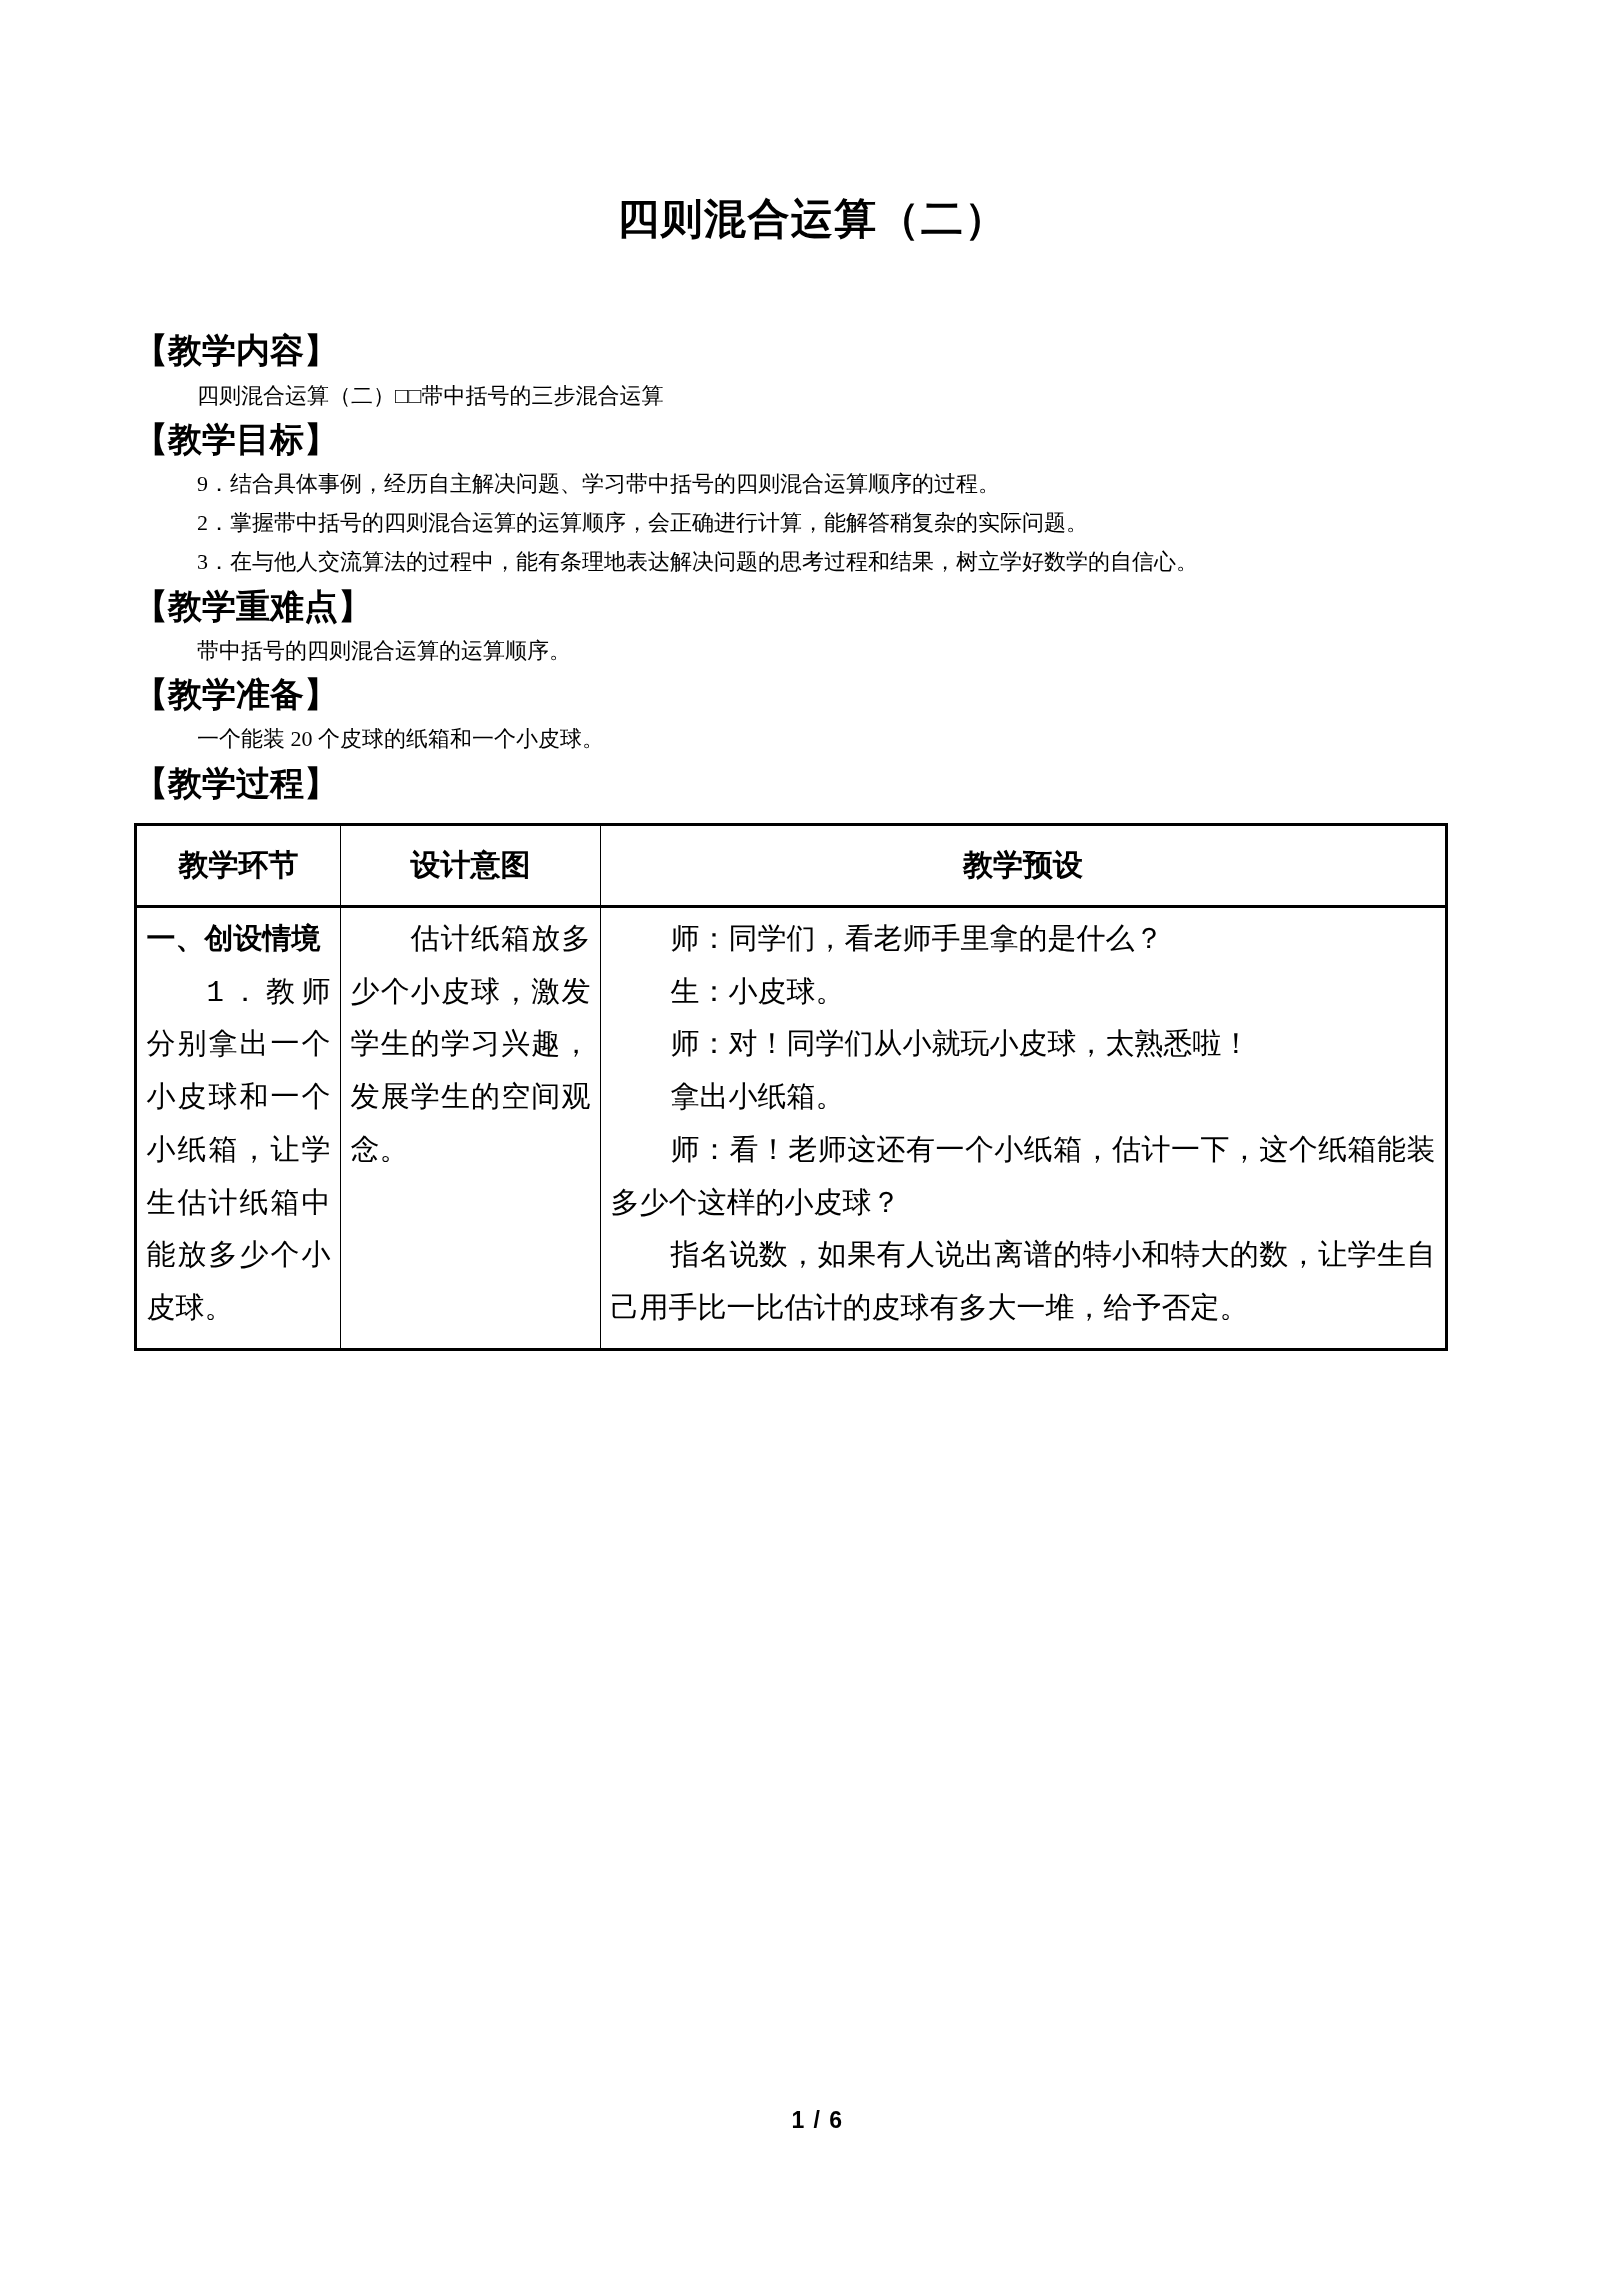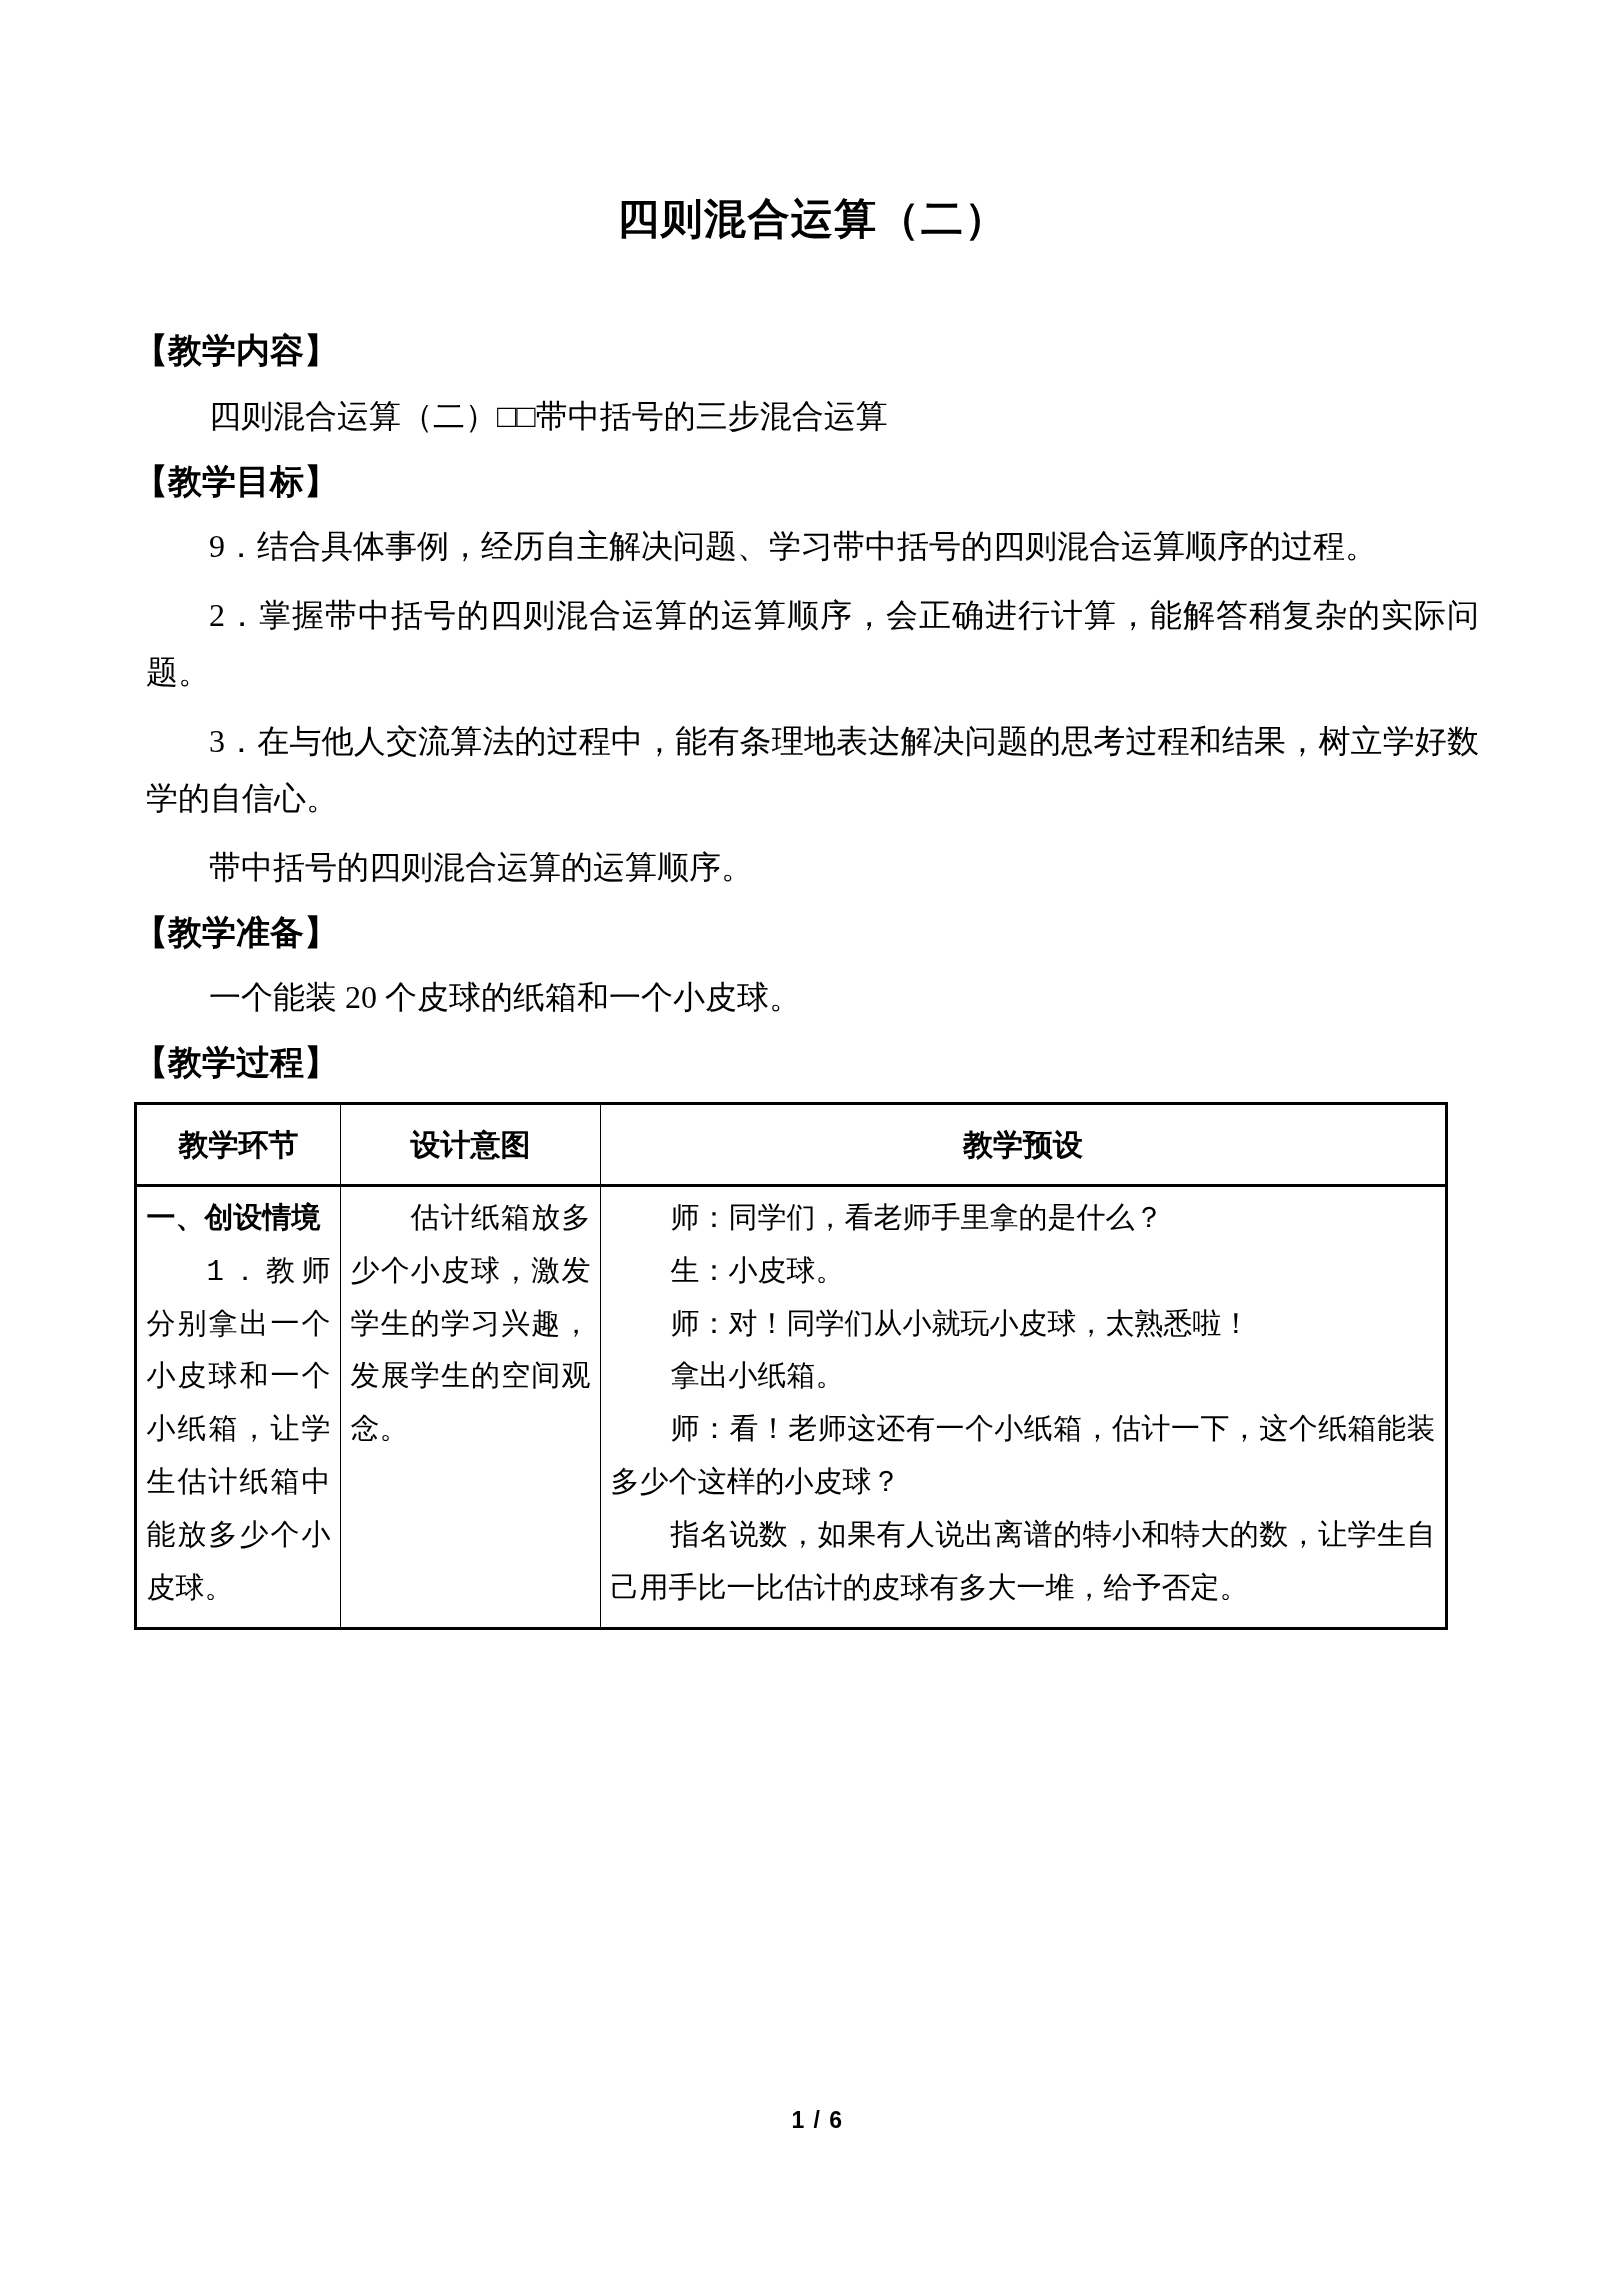"四则混合运算（二）□□带中括号的三步混合运算" .body-line { font-size: 32px -> 22px; margin: 12px -> 0 }
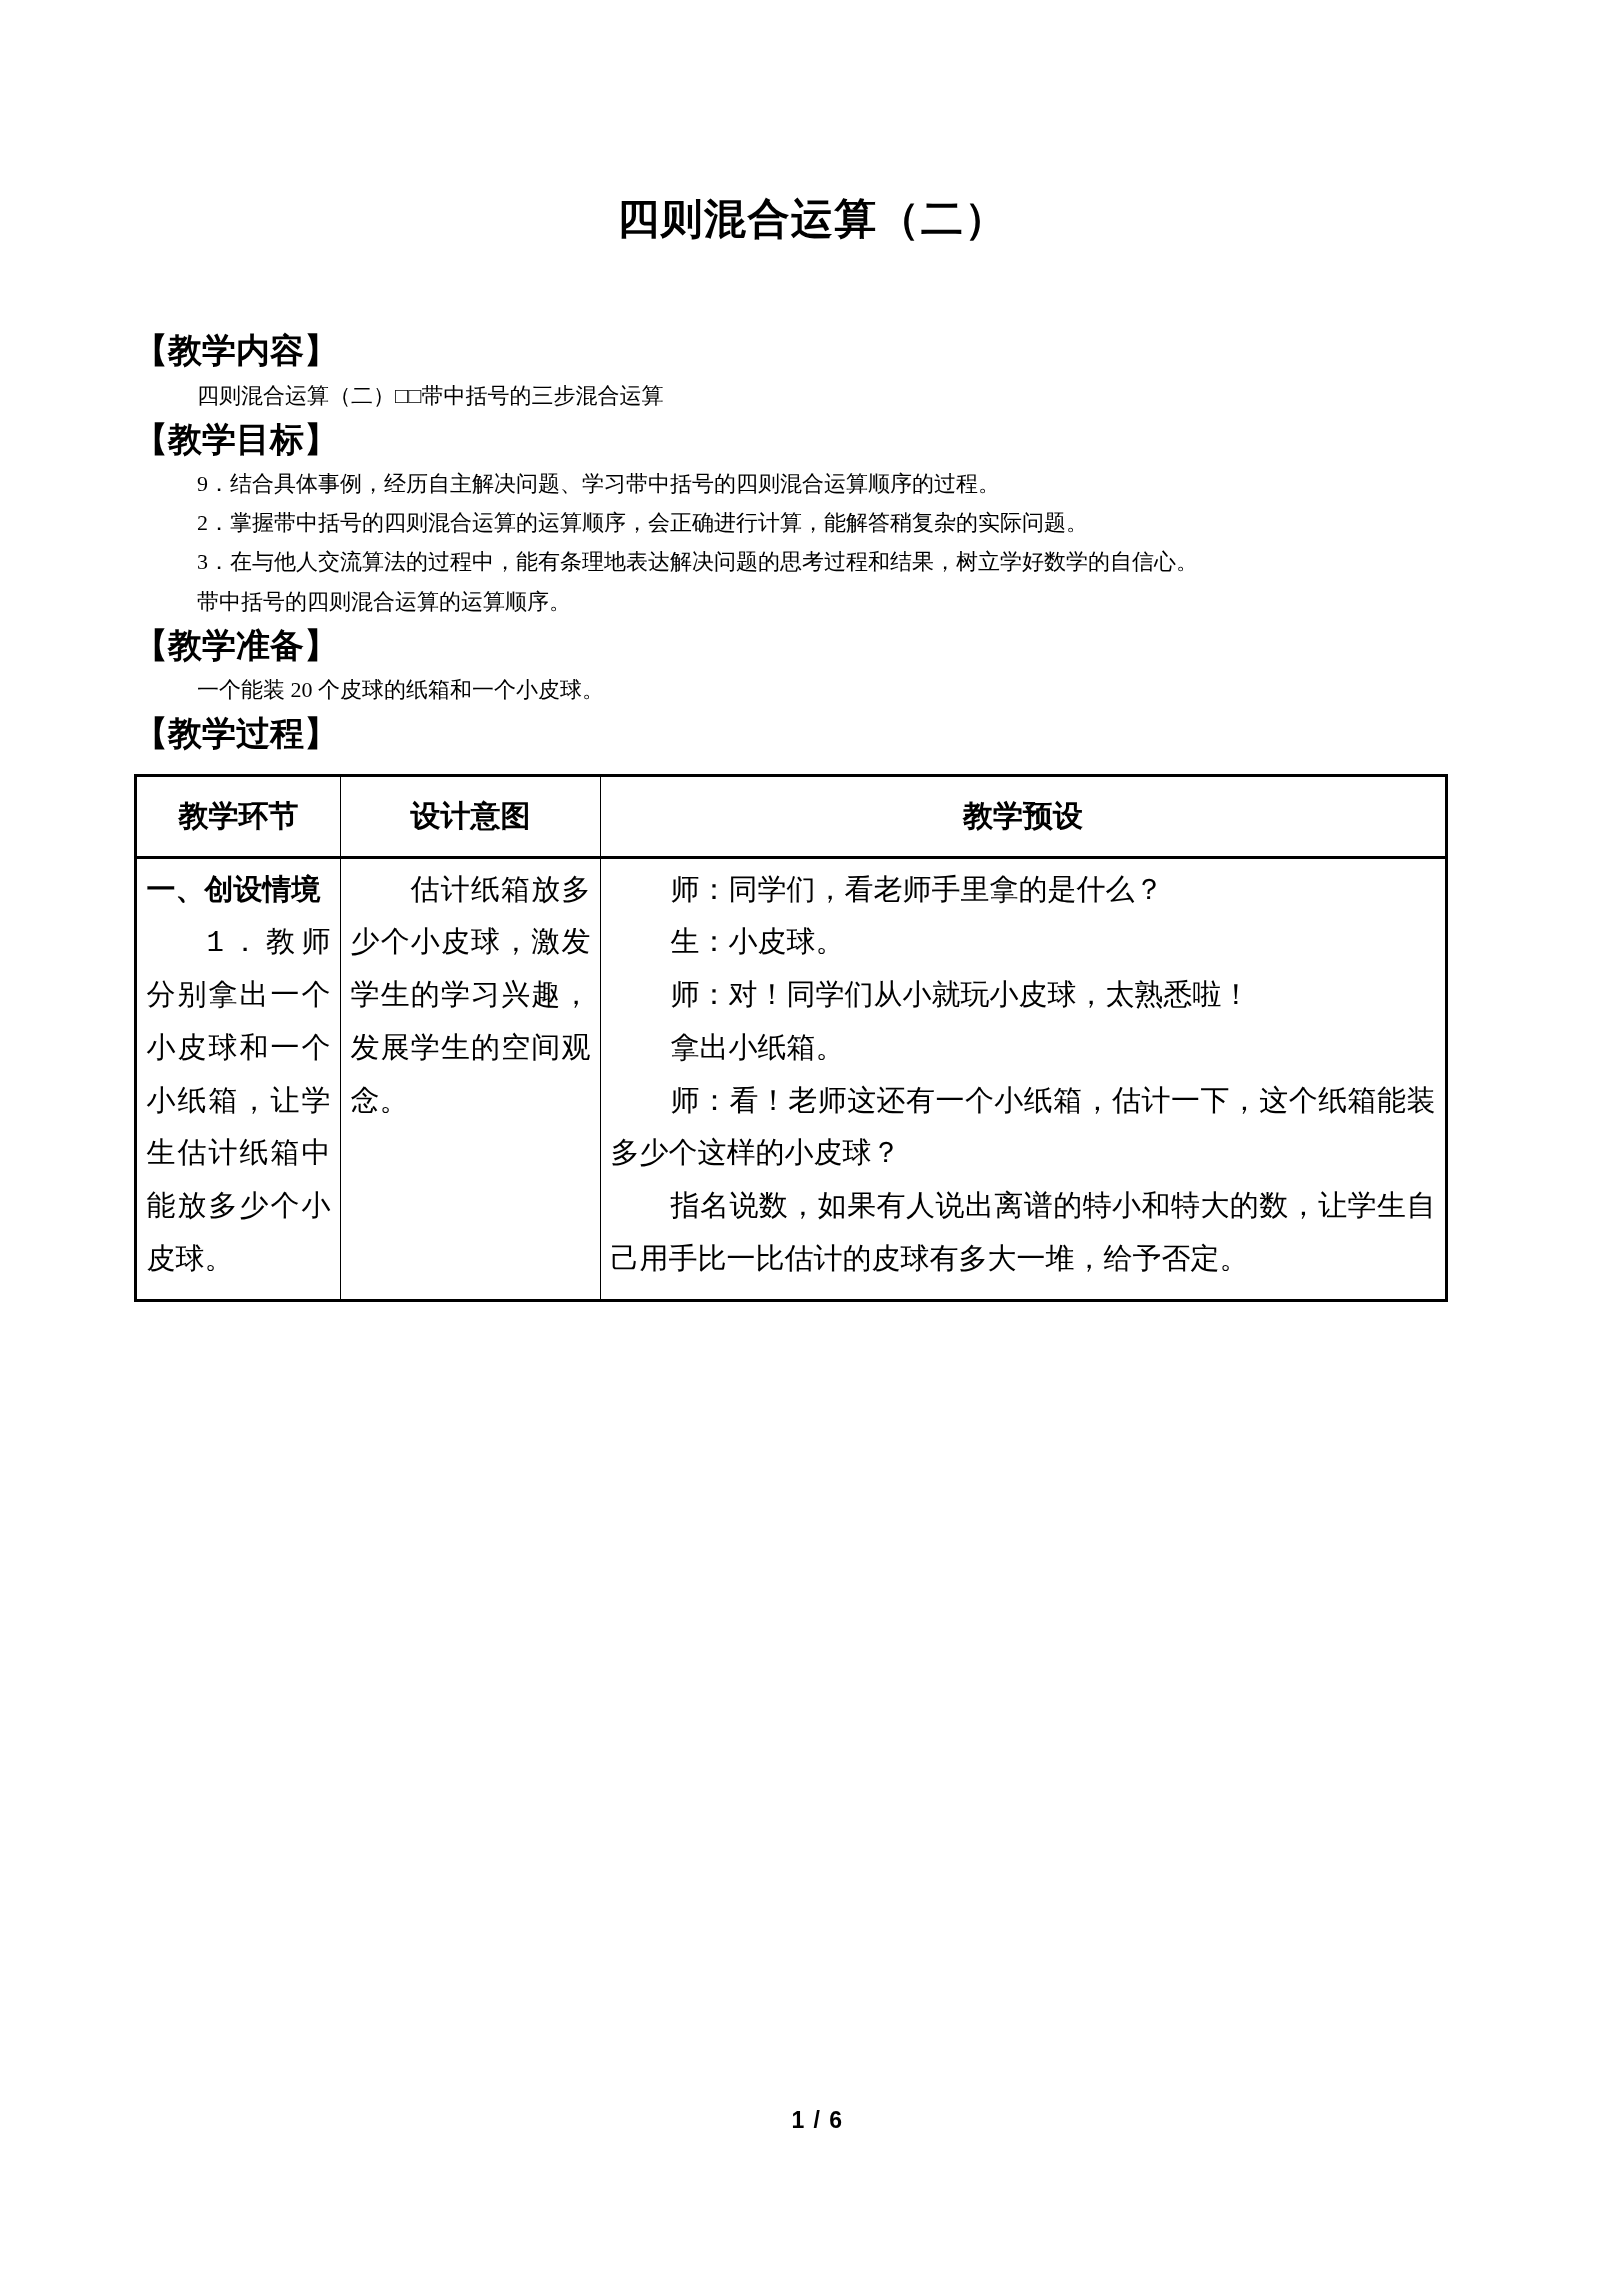"【教学重难点】" div.section-head { html: none -> <div>【教学重难点】</div> }
